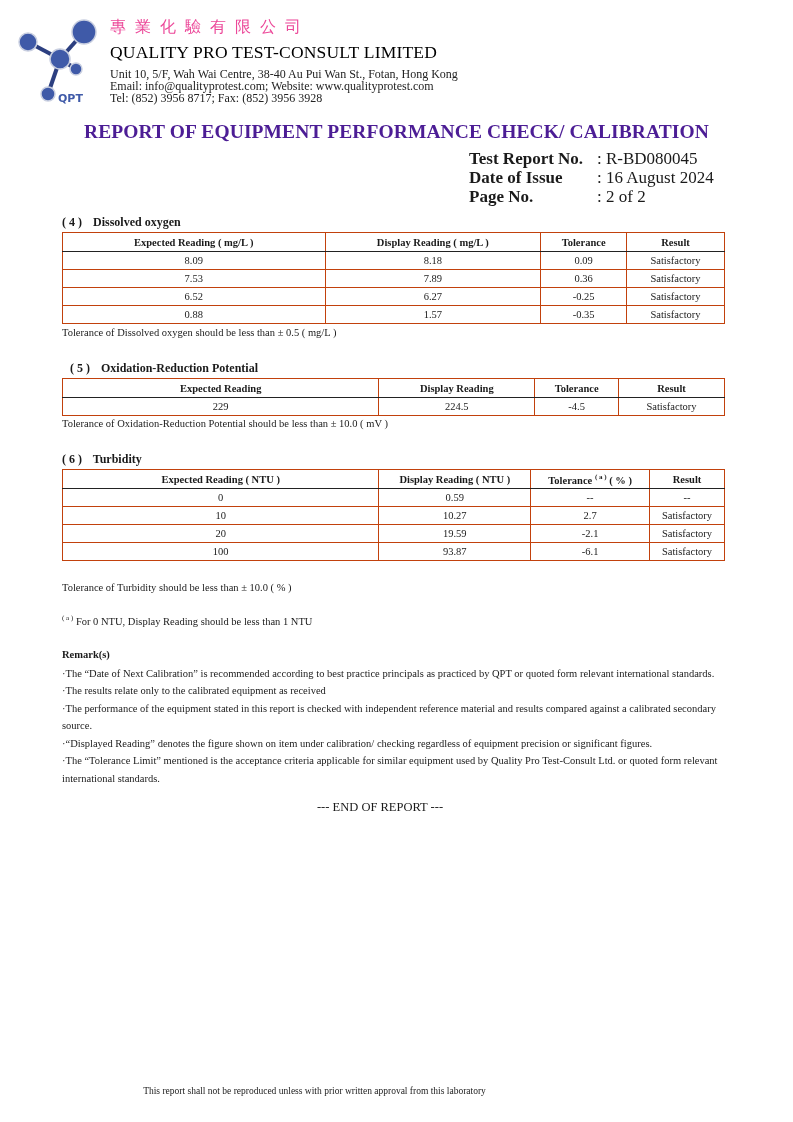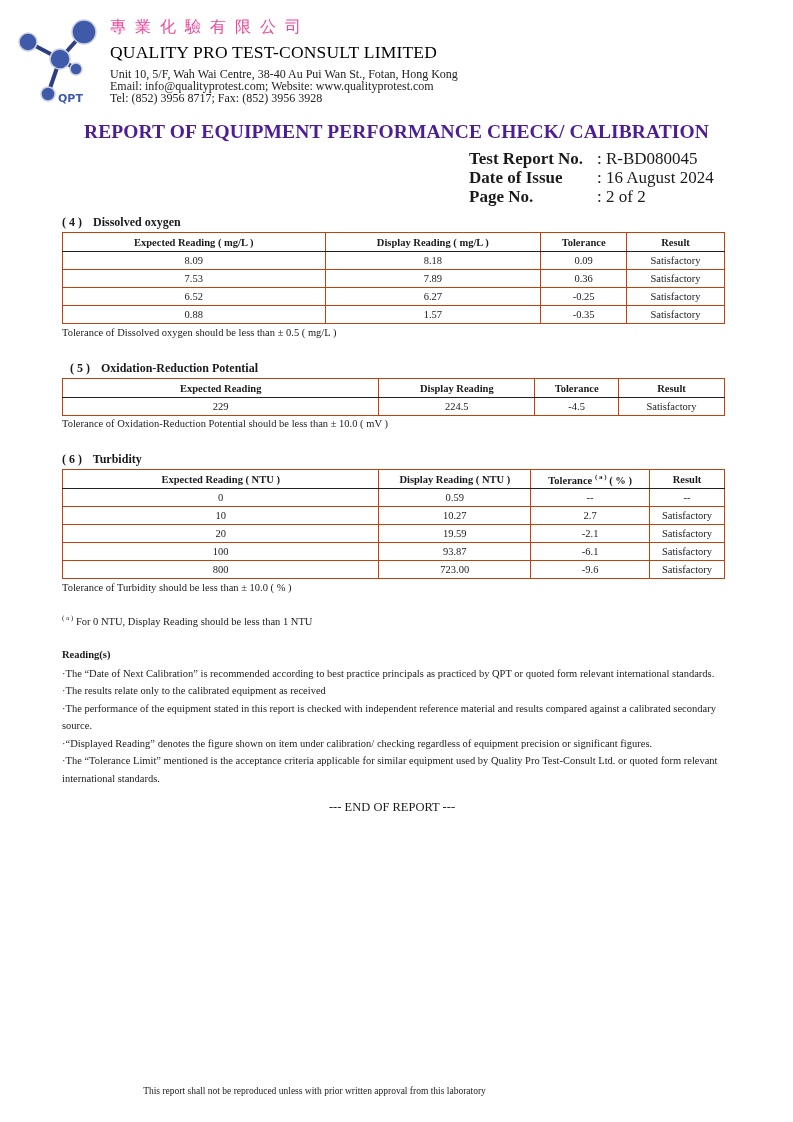"800" tr { html: <tr> <td>800</td> <td>723.00</td> <td>-9.6</td> <td>Satisfactory</td> </tr> -> none }
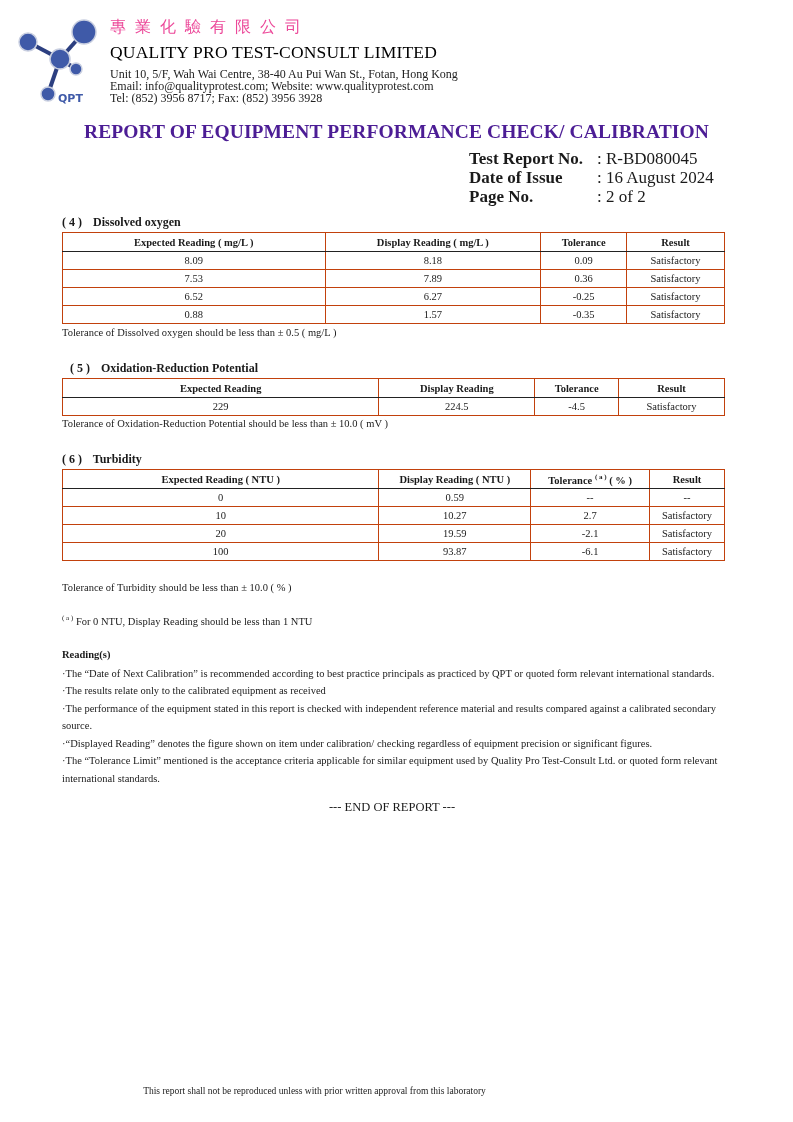"Reading(s)" div.rm-title { text: Reading -> Remark }
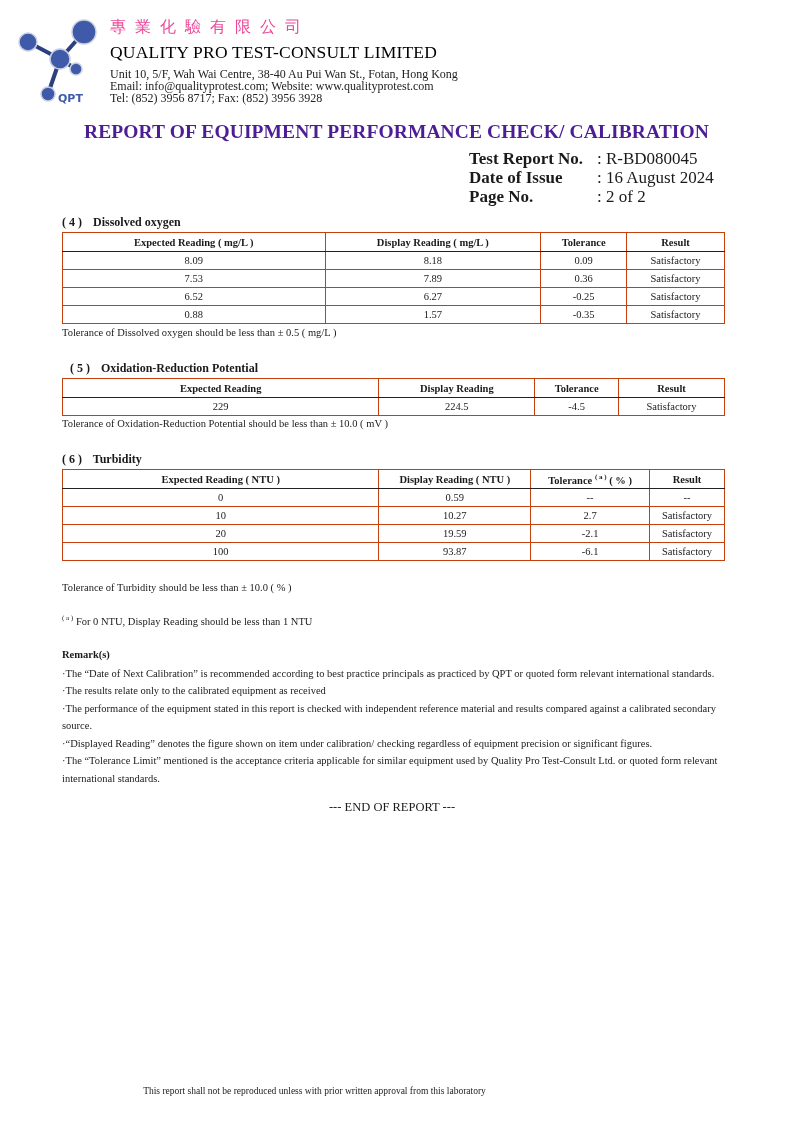"--- END OF REPORT ---" .end { left: 12px -> 0 }
